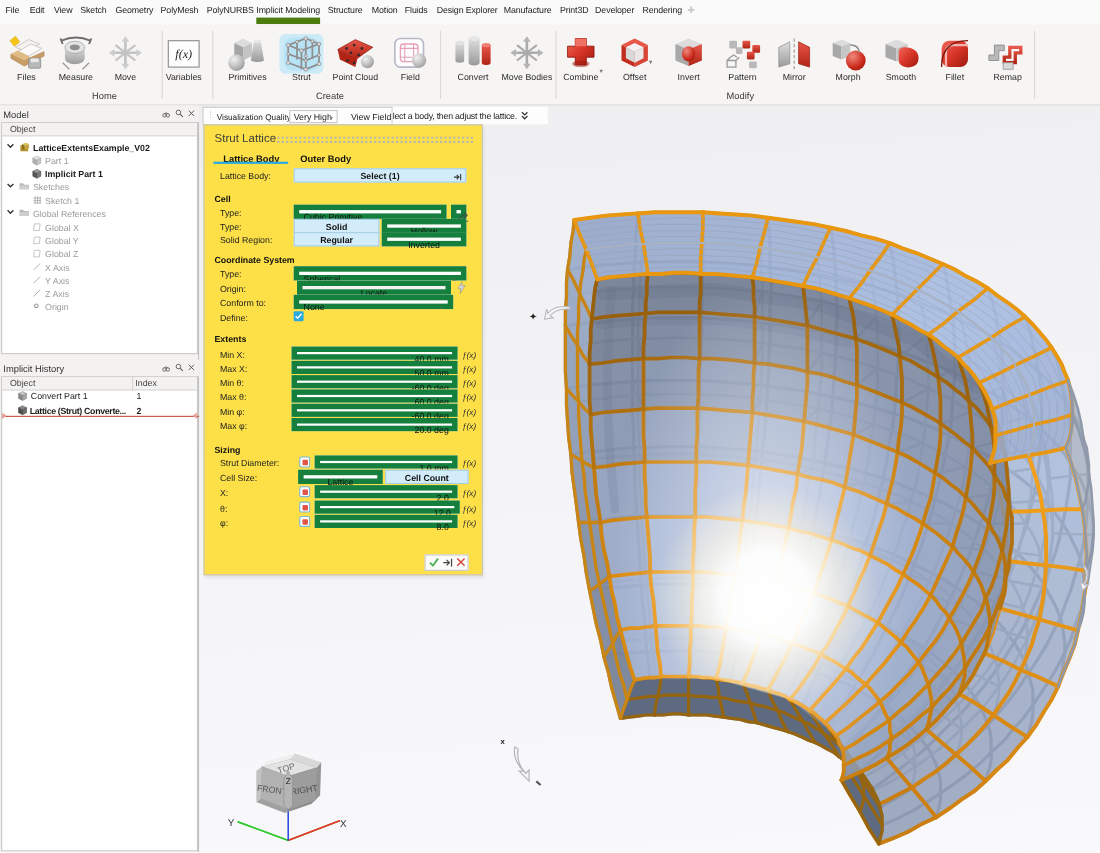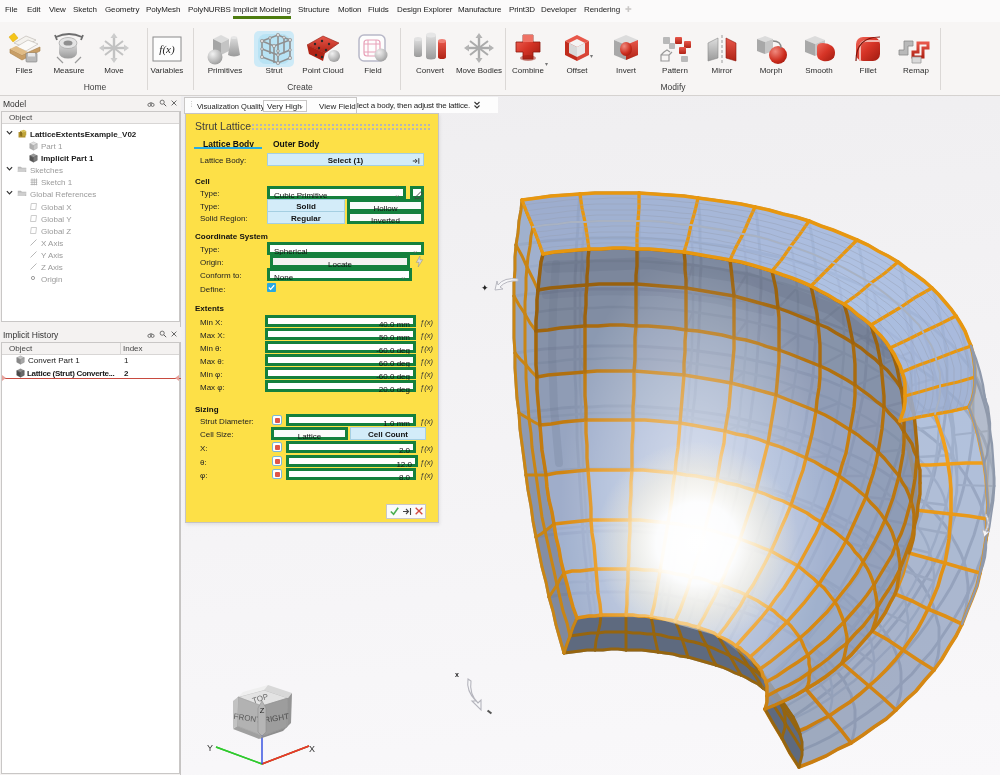"Implicit Modeling" #menubar .sel { border-bottom: 3px solid #4d7c0f -> 6px solid #4d7c0f }
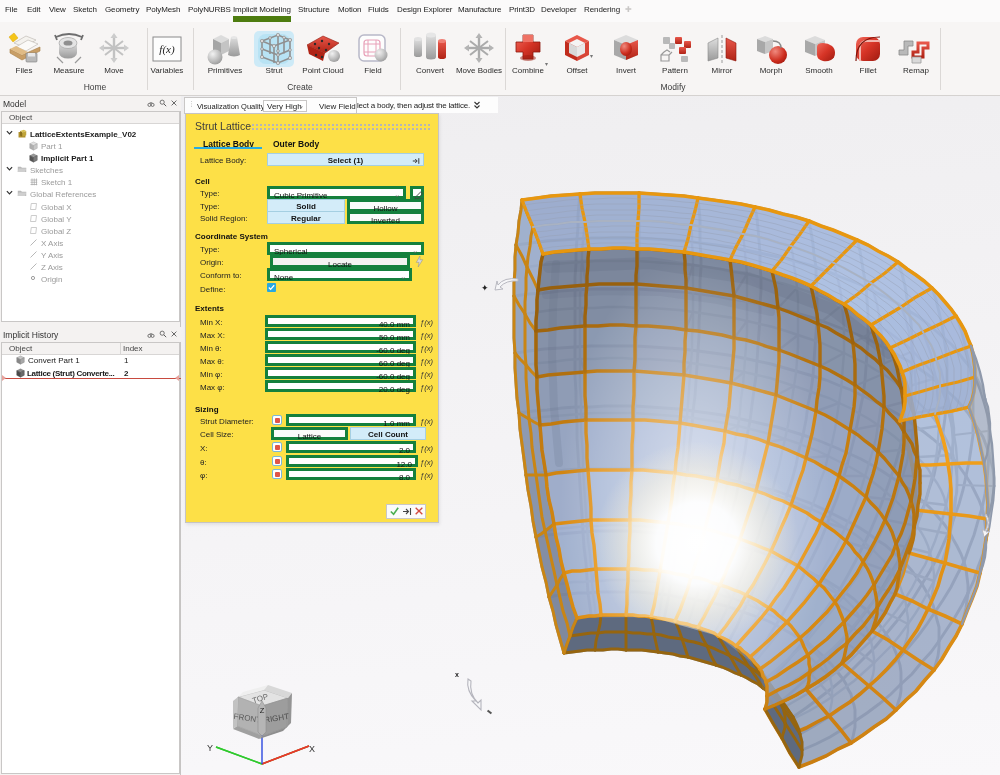"Cubic Primitive" .dinput { border: 3px solid #15803d -> 5px solid #15803d }
